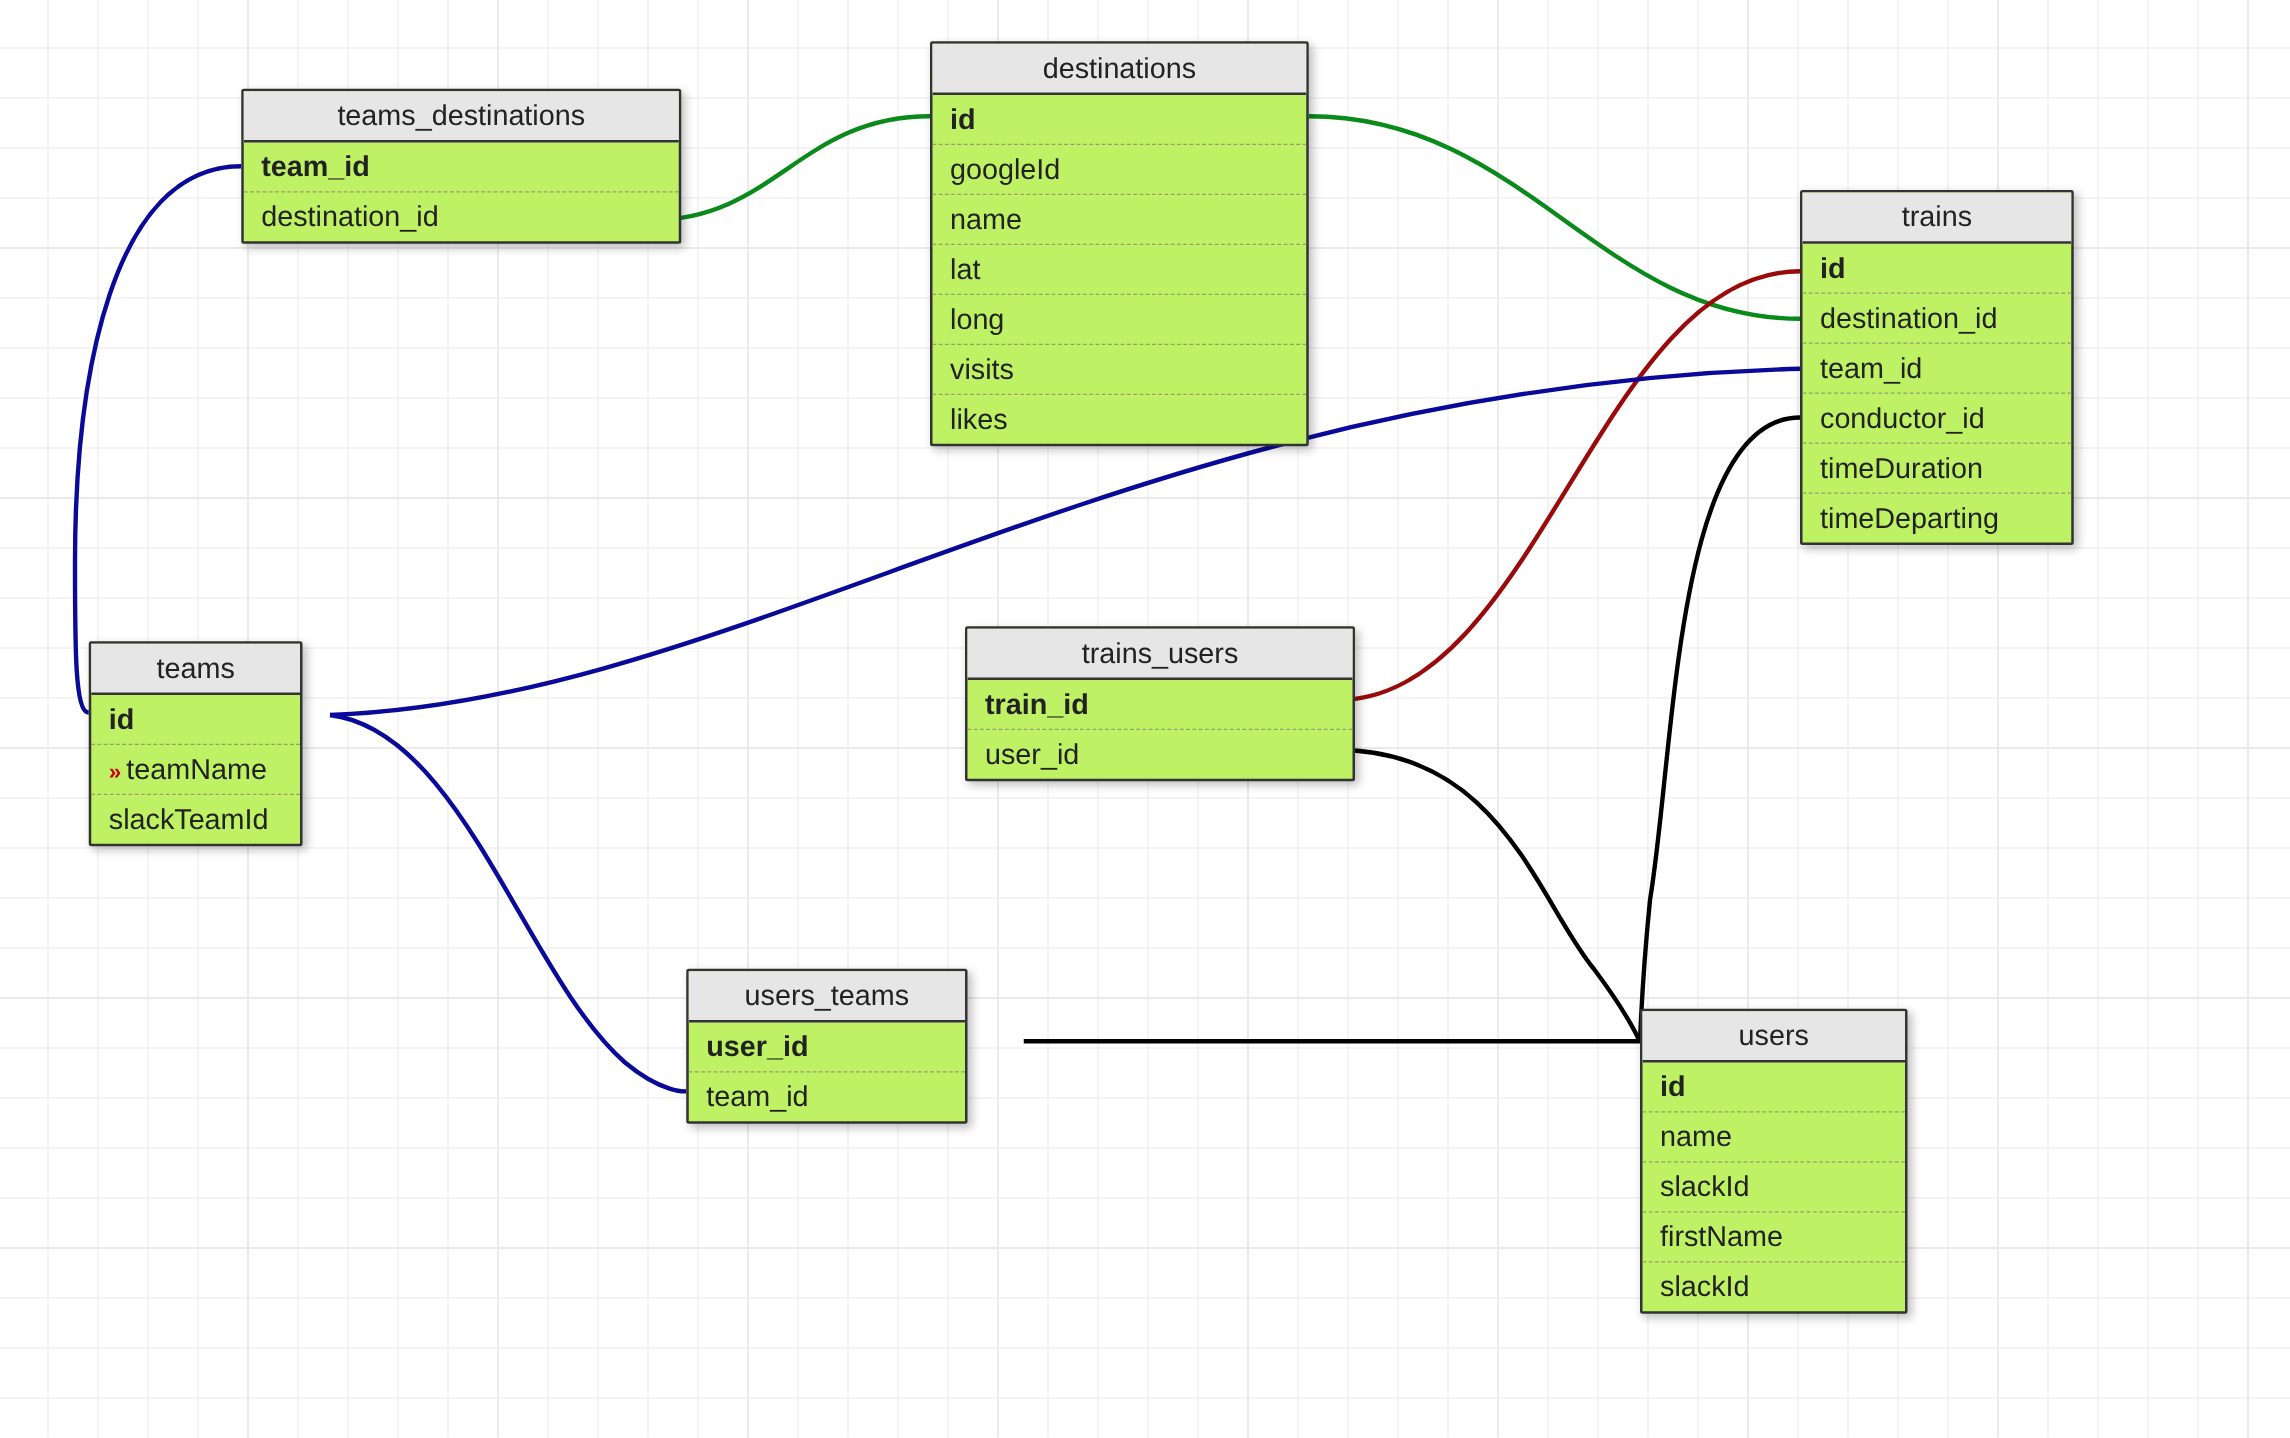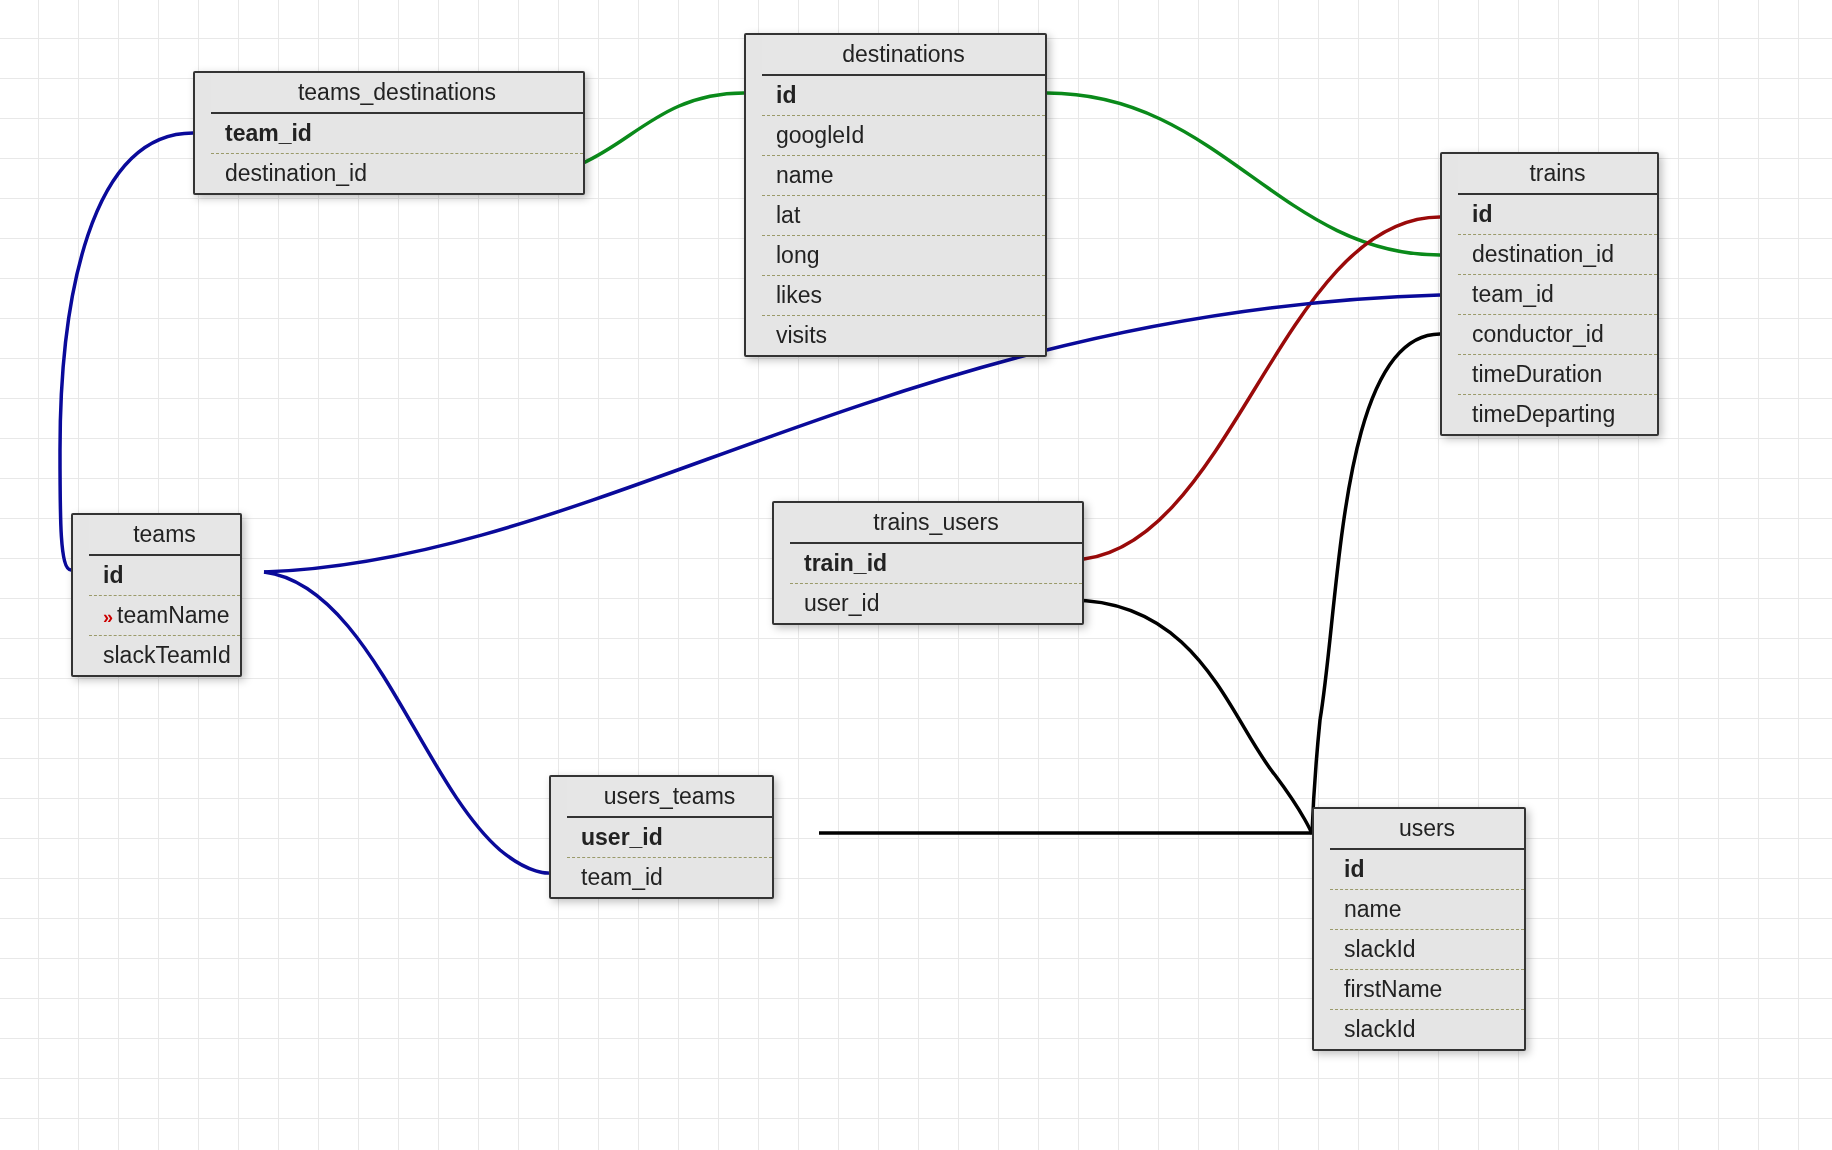"destinations" .table { background: #e5e5e5 -> #bef264; padding-left: 16px -> none }
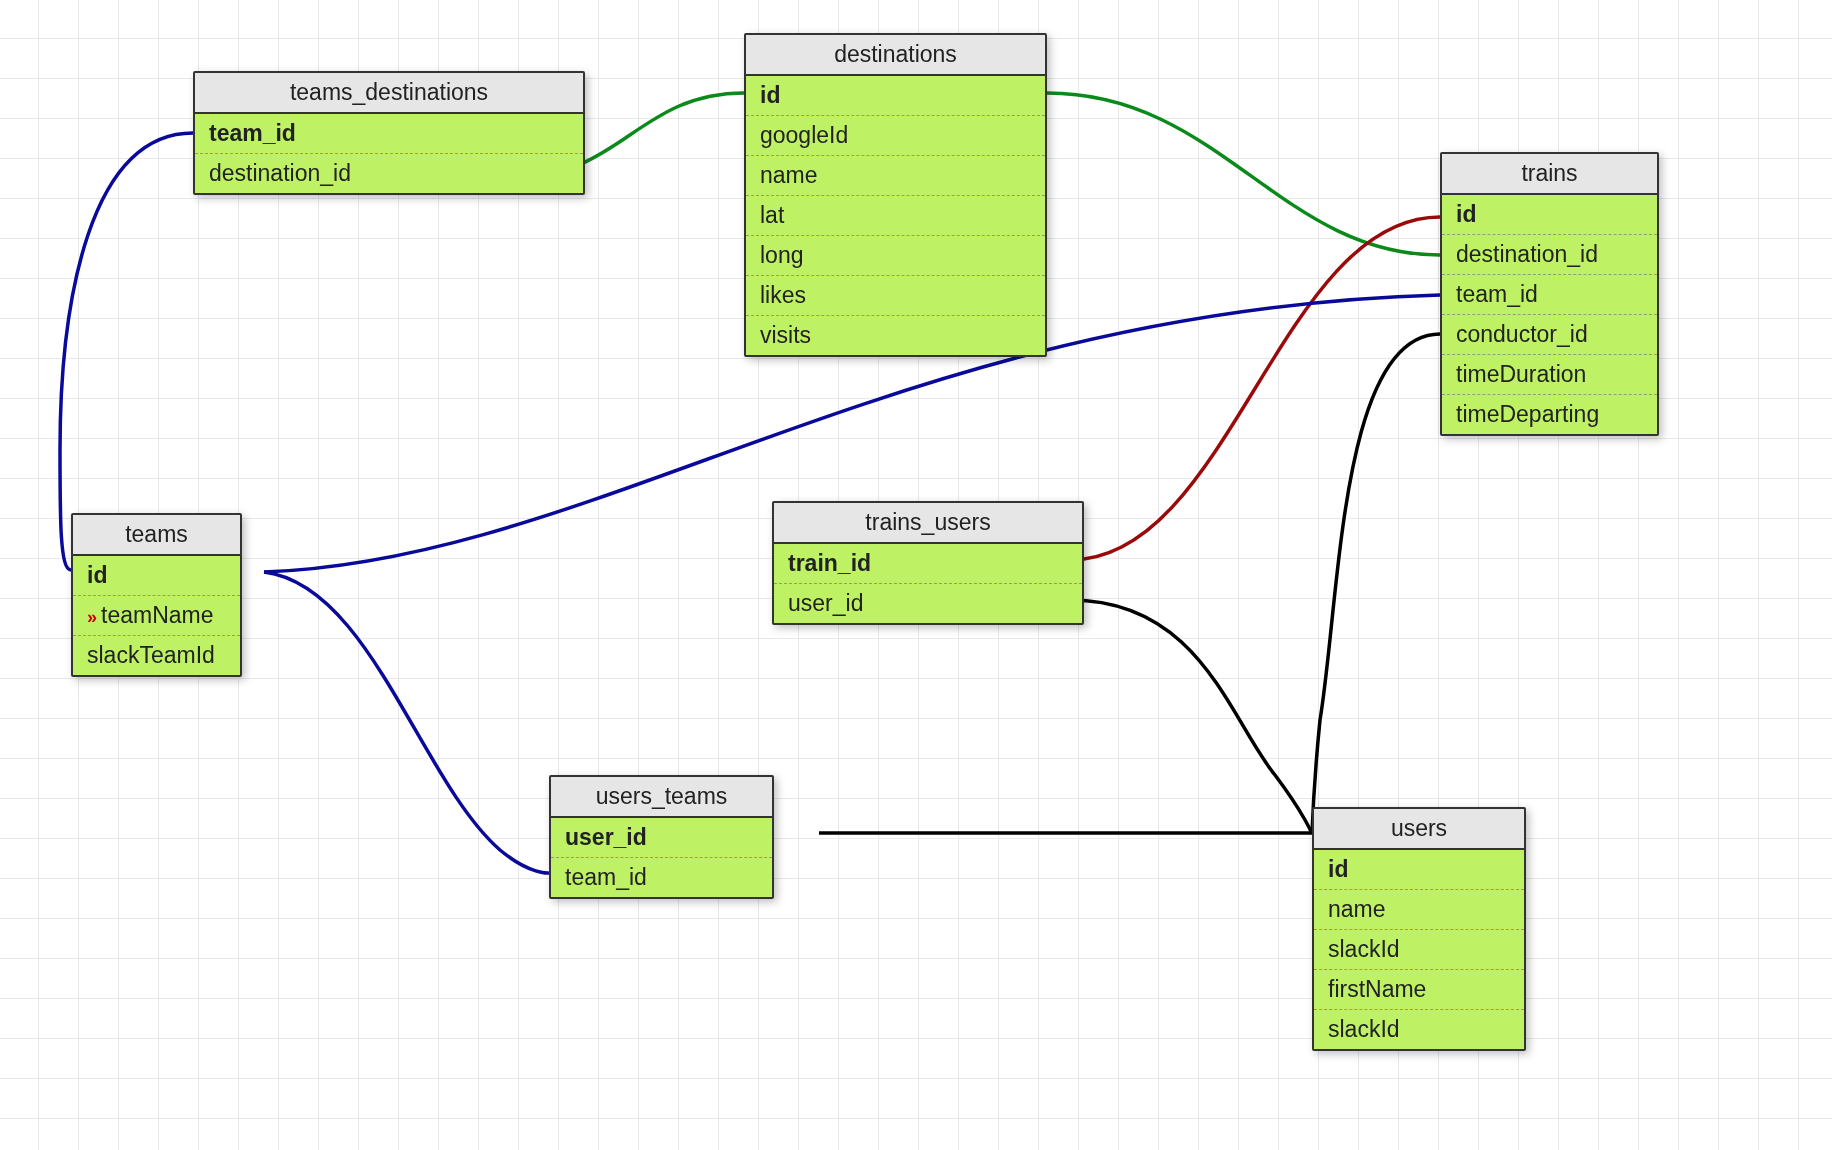"teams_destinations" div.table { width: 392px -> 352px }
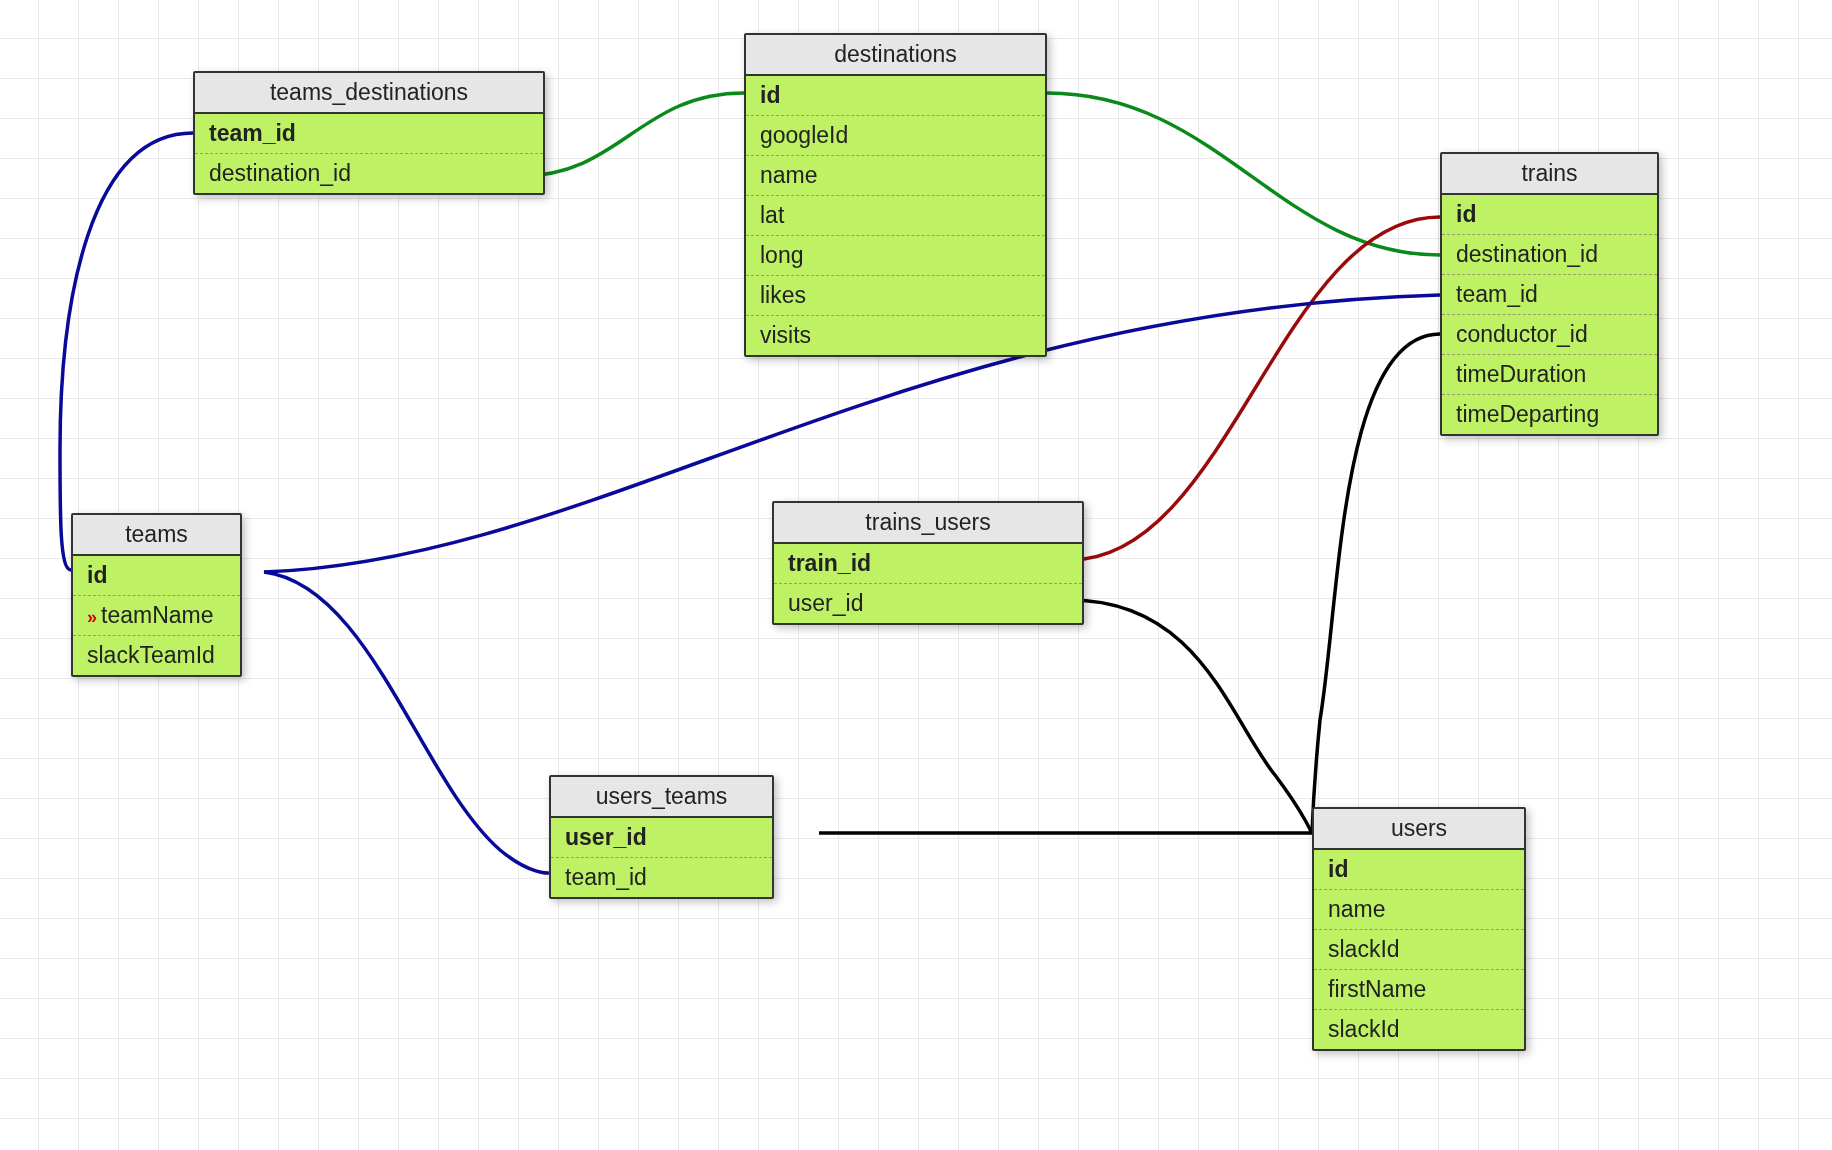"likes" div.row { order: before "visits" -> after "visits" }
